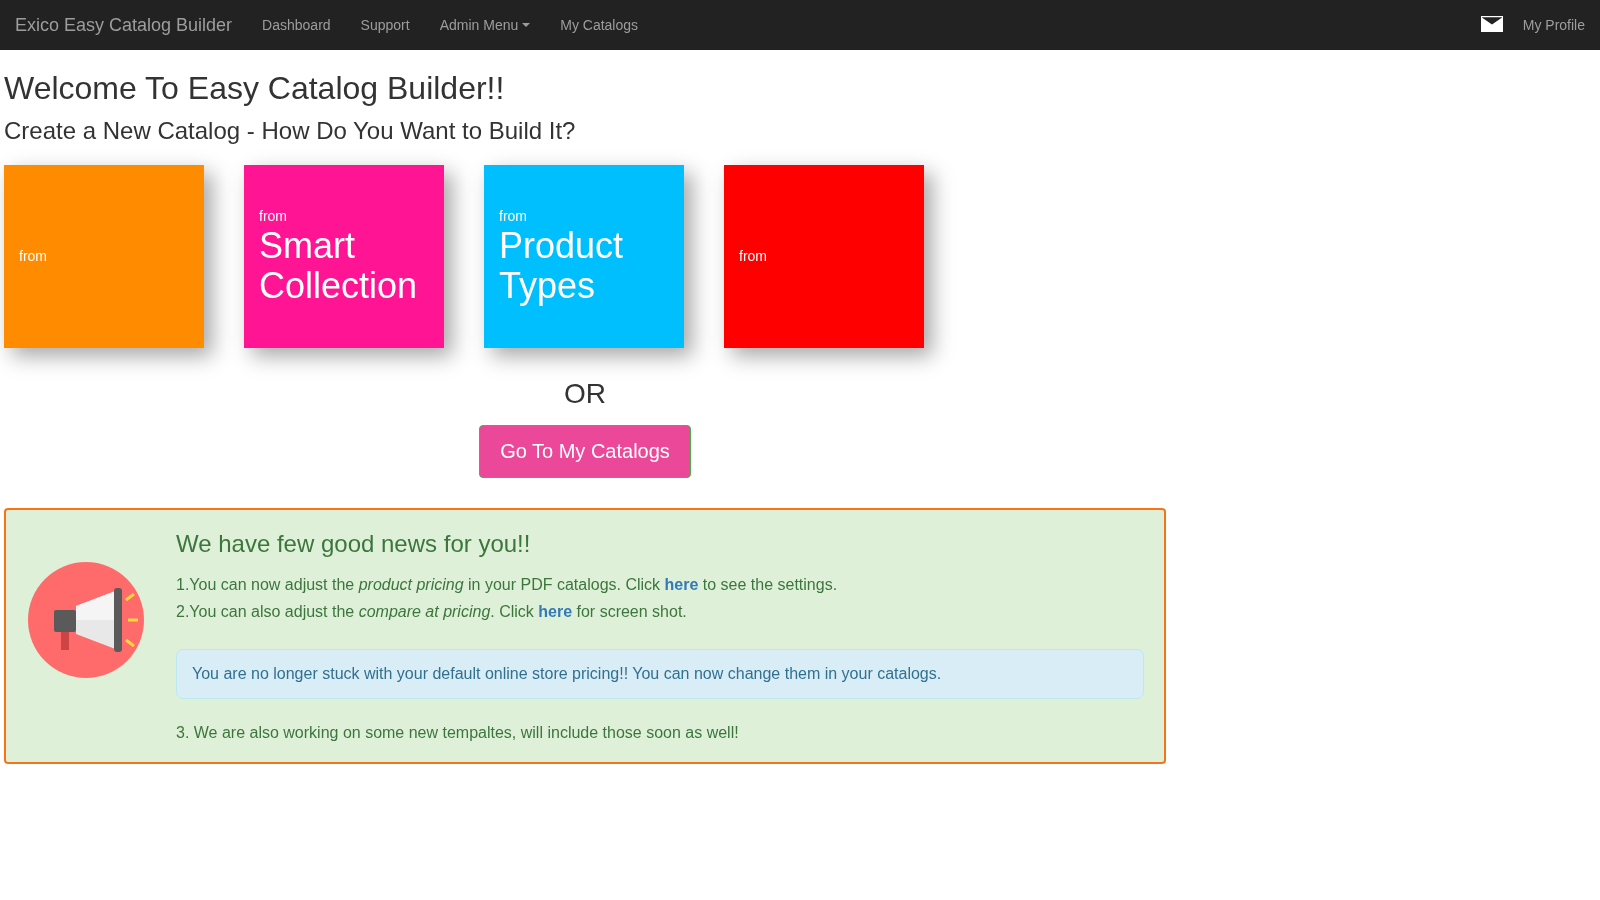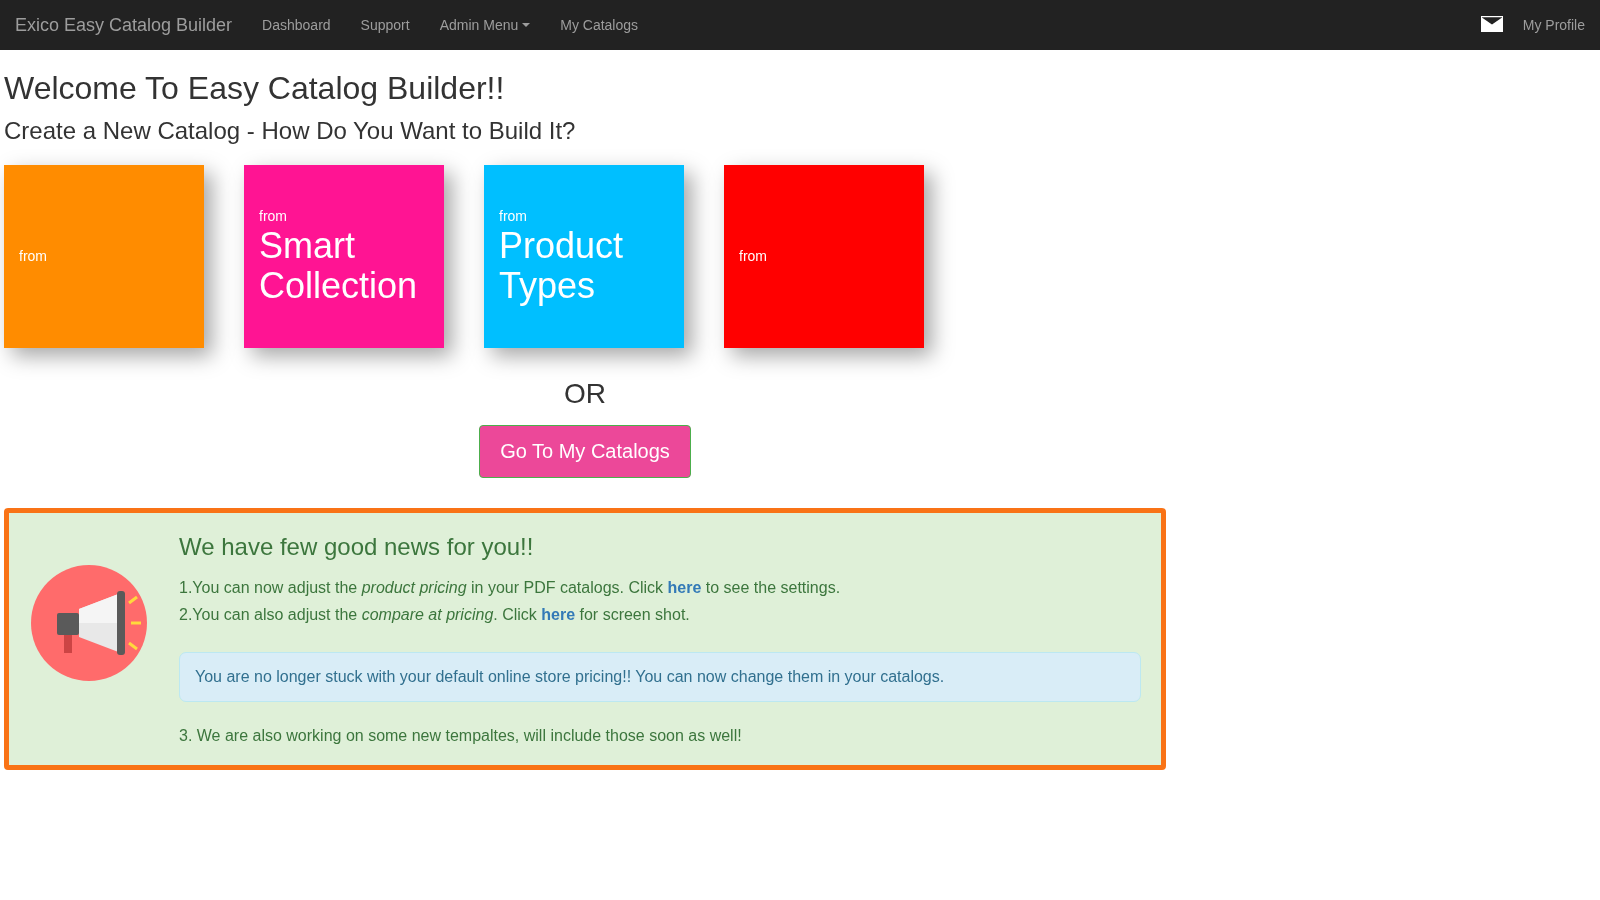"We have few good news" .news-panel { border: 5px solid #f97316 -> 2px solid #f97316 }
